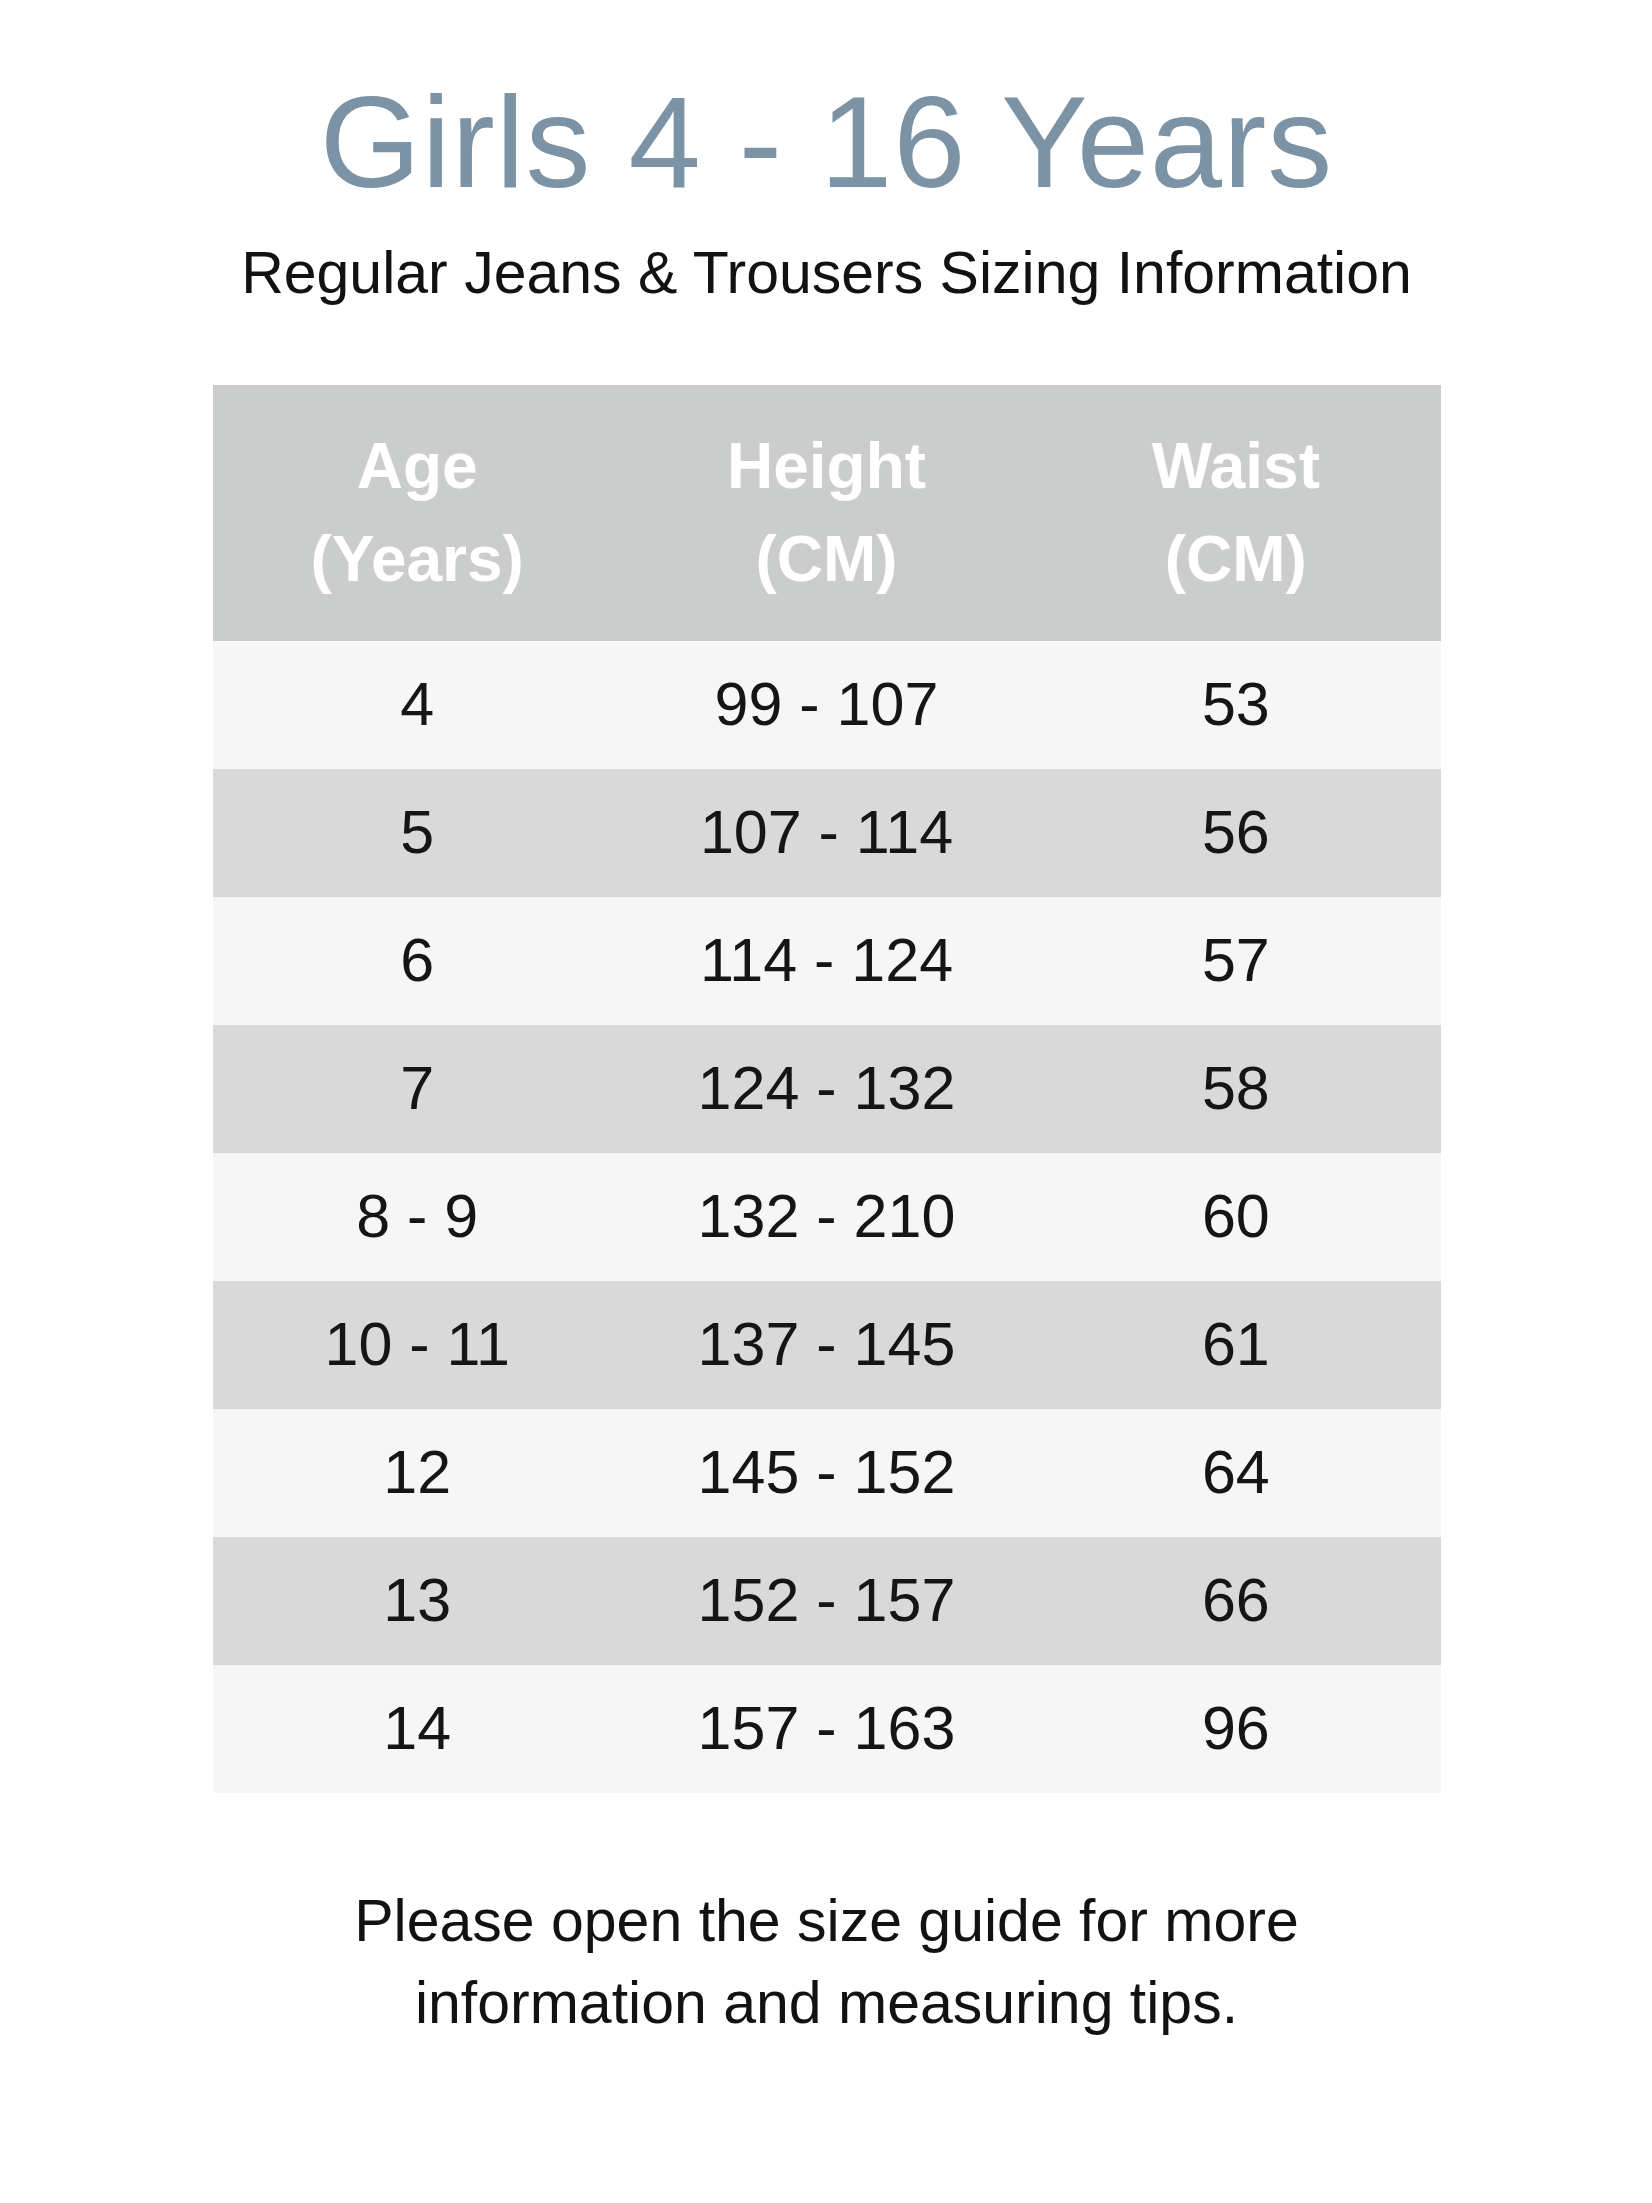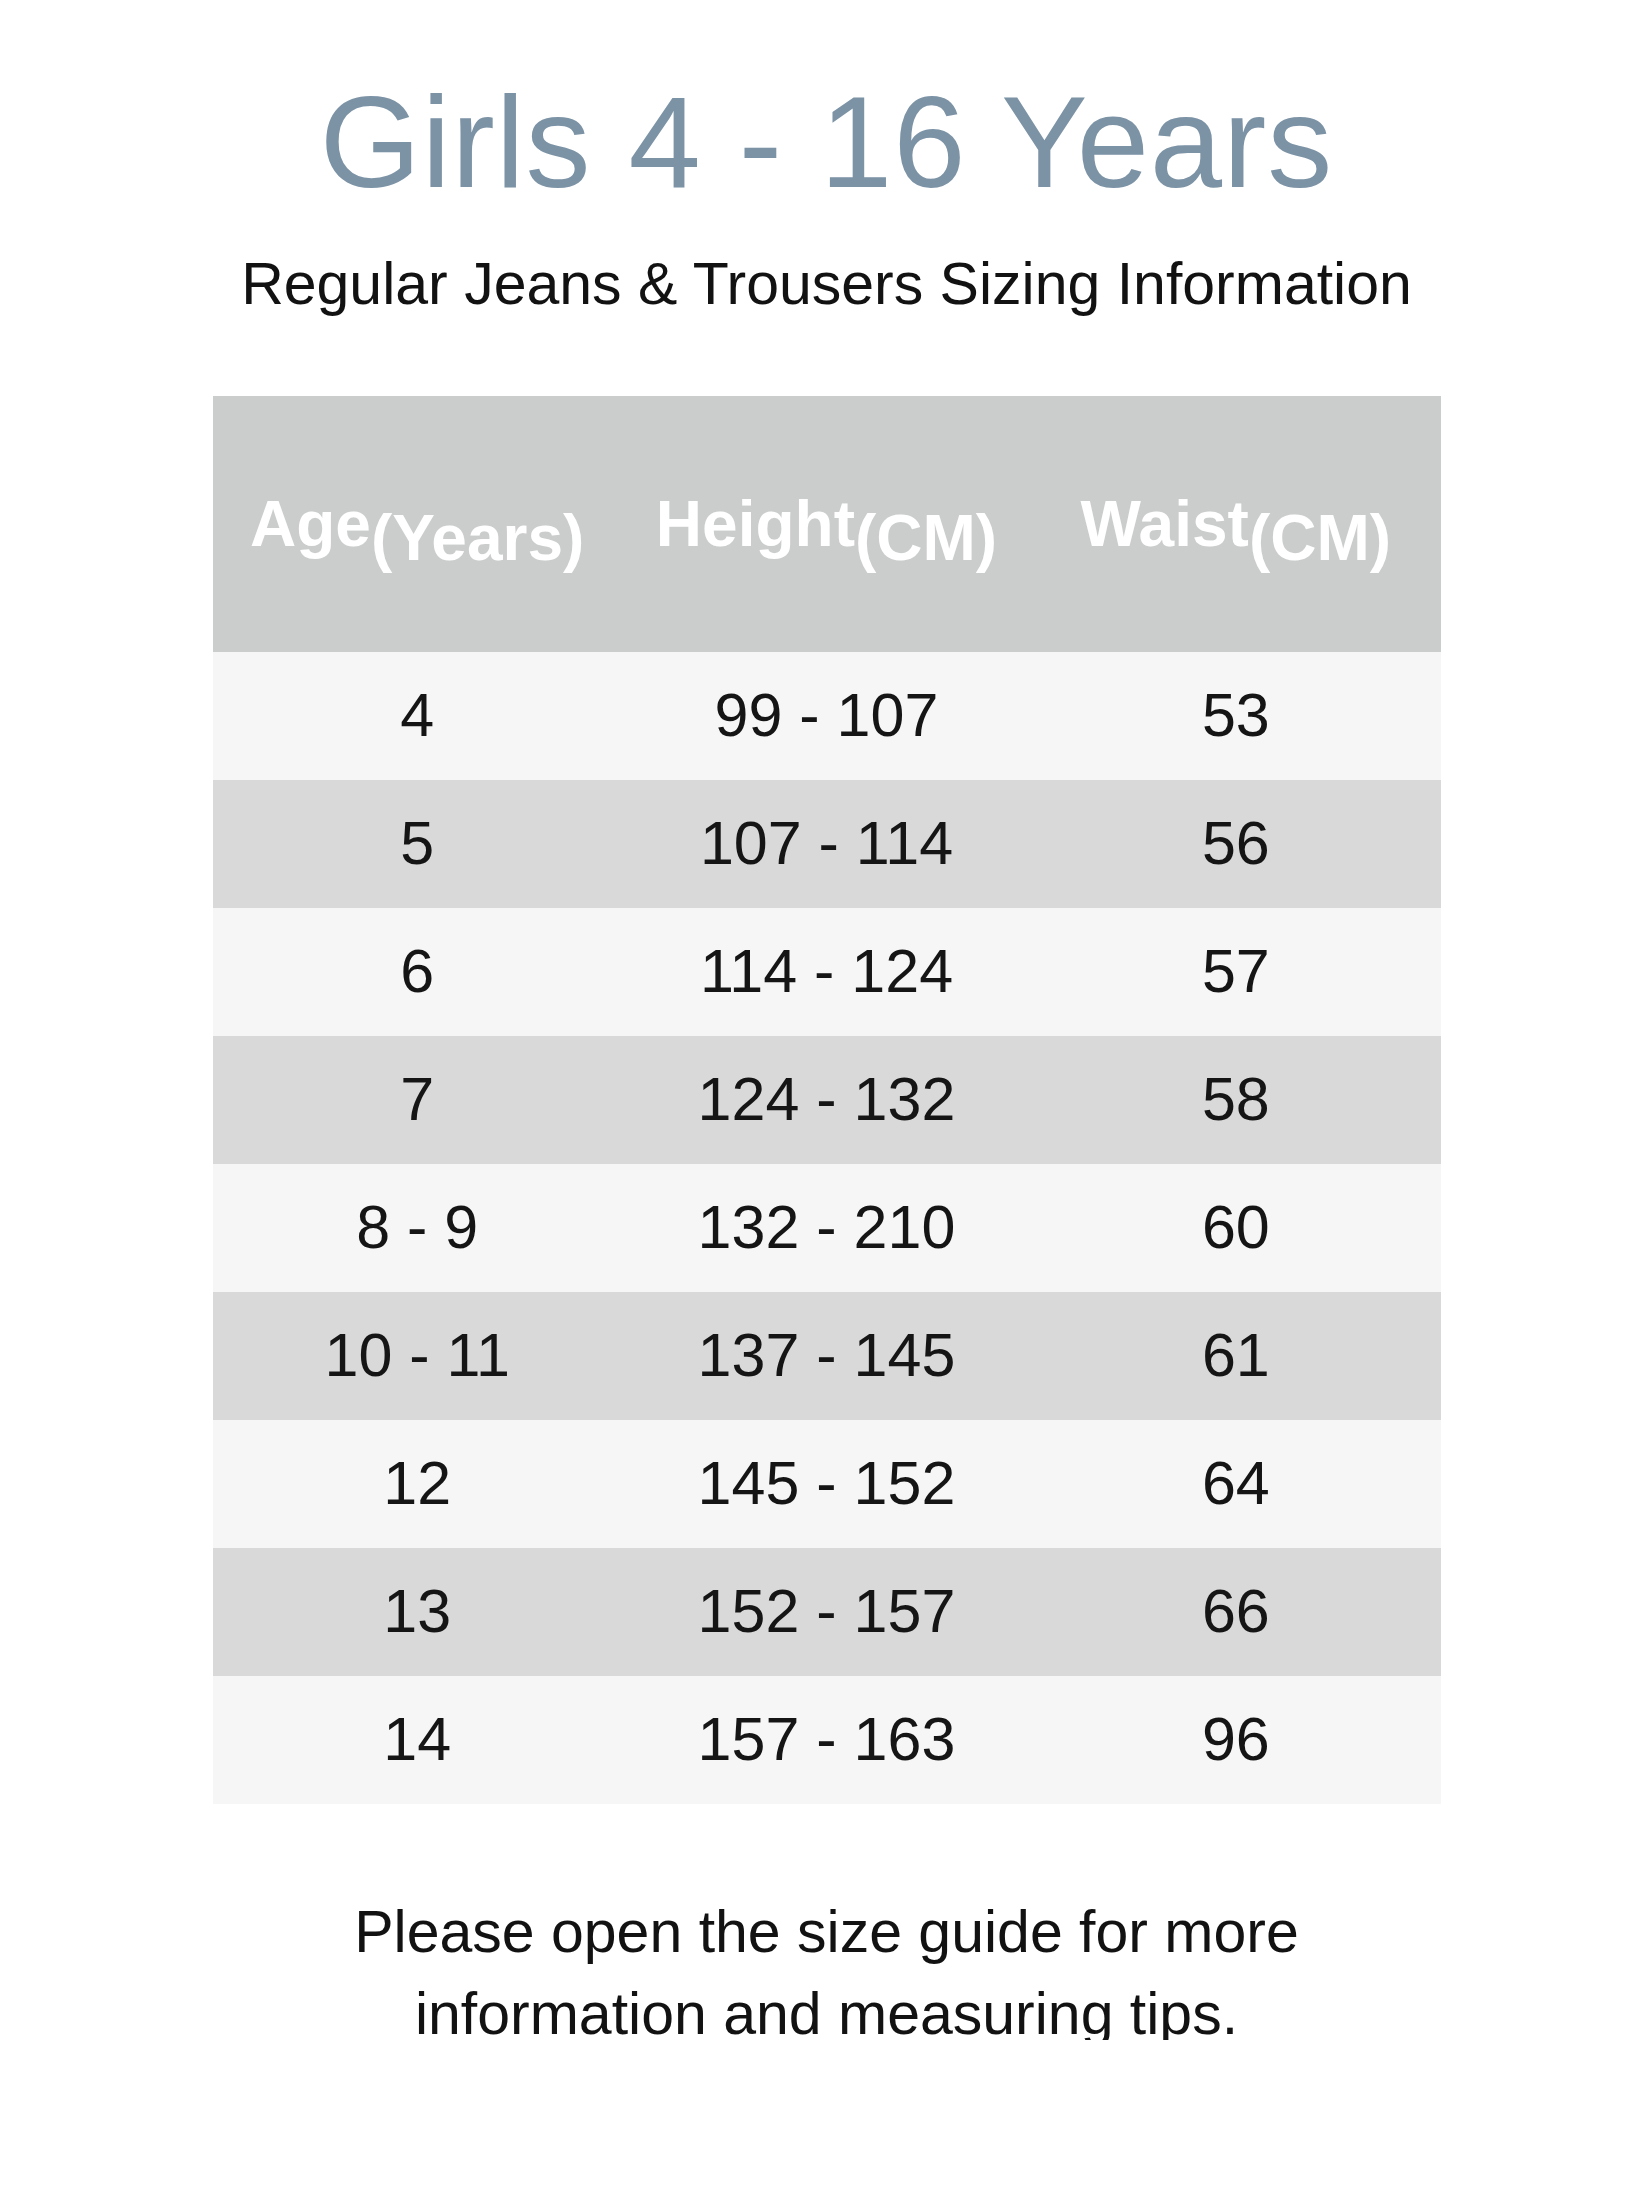"Regular Jeans & Trousers Sizing" .subtitle { margin: 31px 0 0 0 -> 20px 0 0 0 }
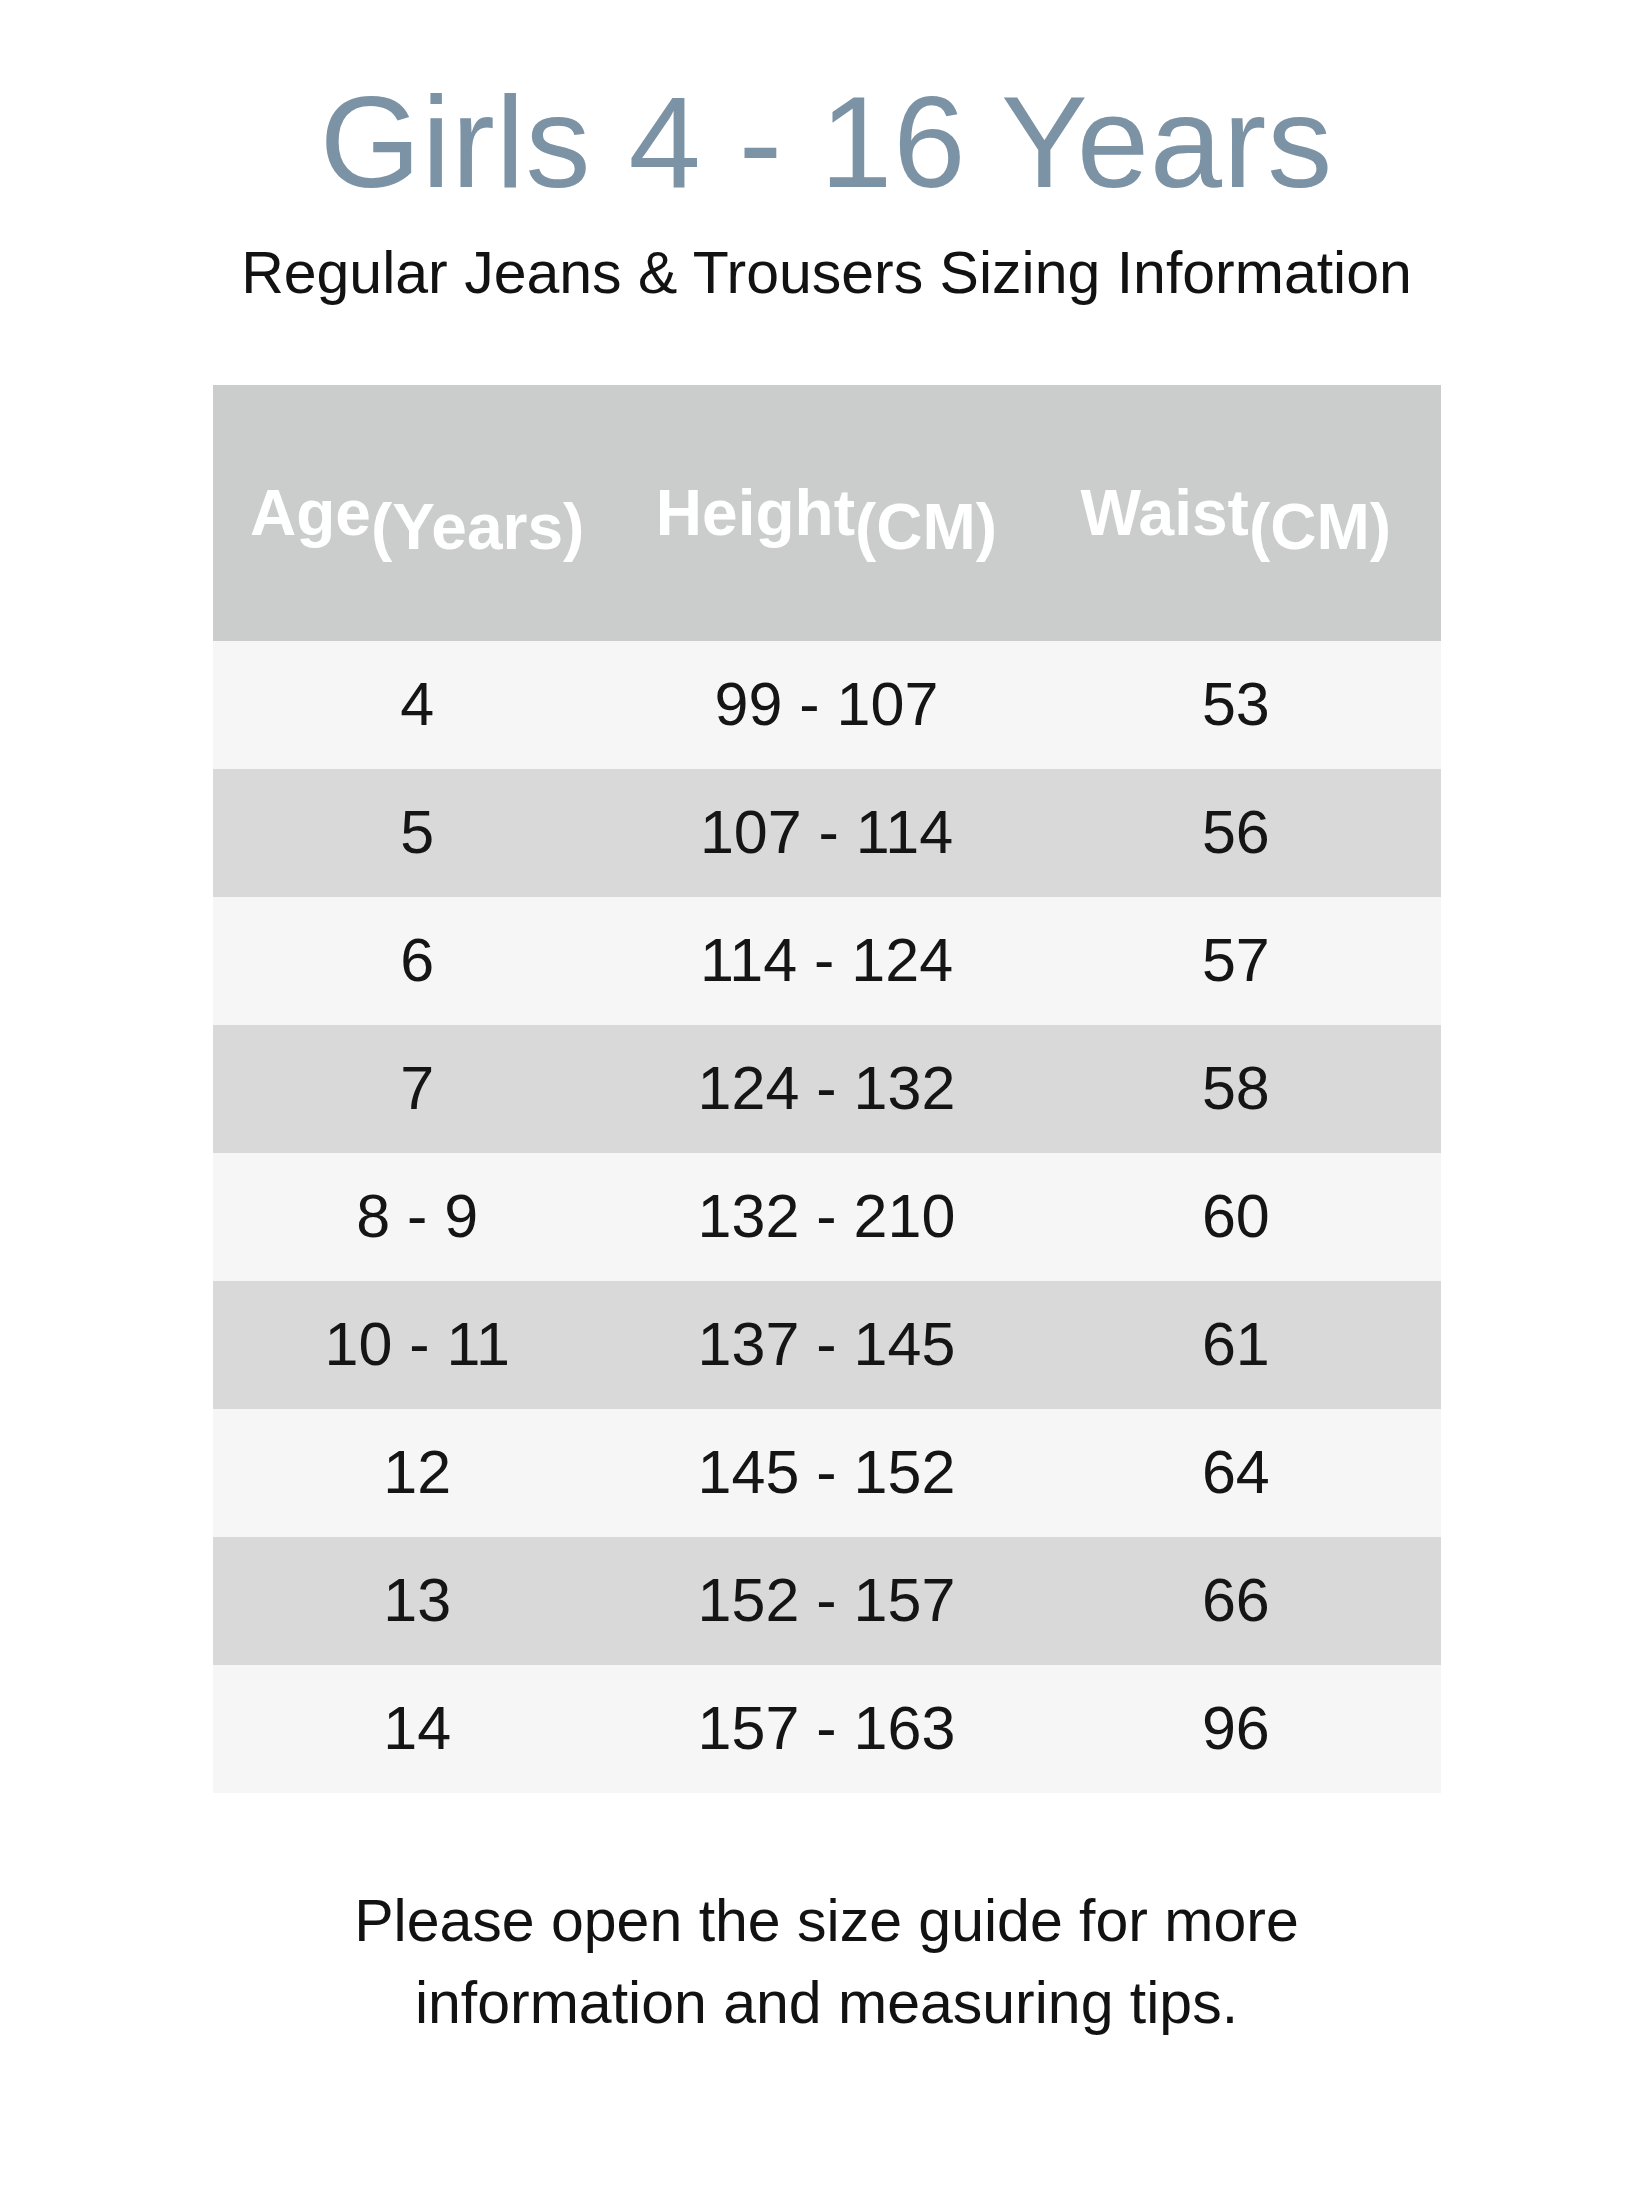"Age" .thead .hcell { flex-direction: row -> column }
